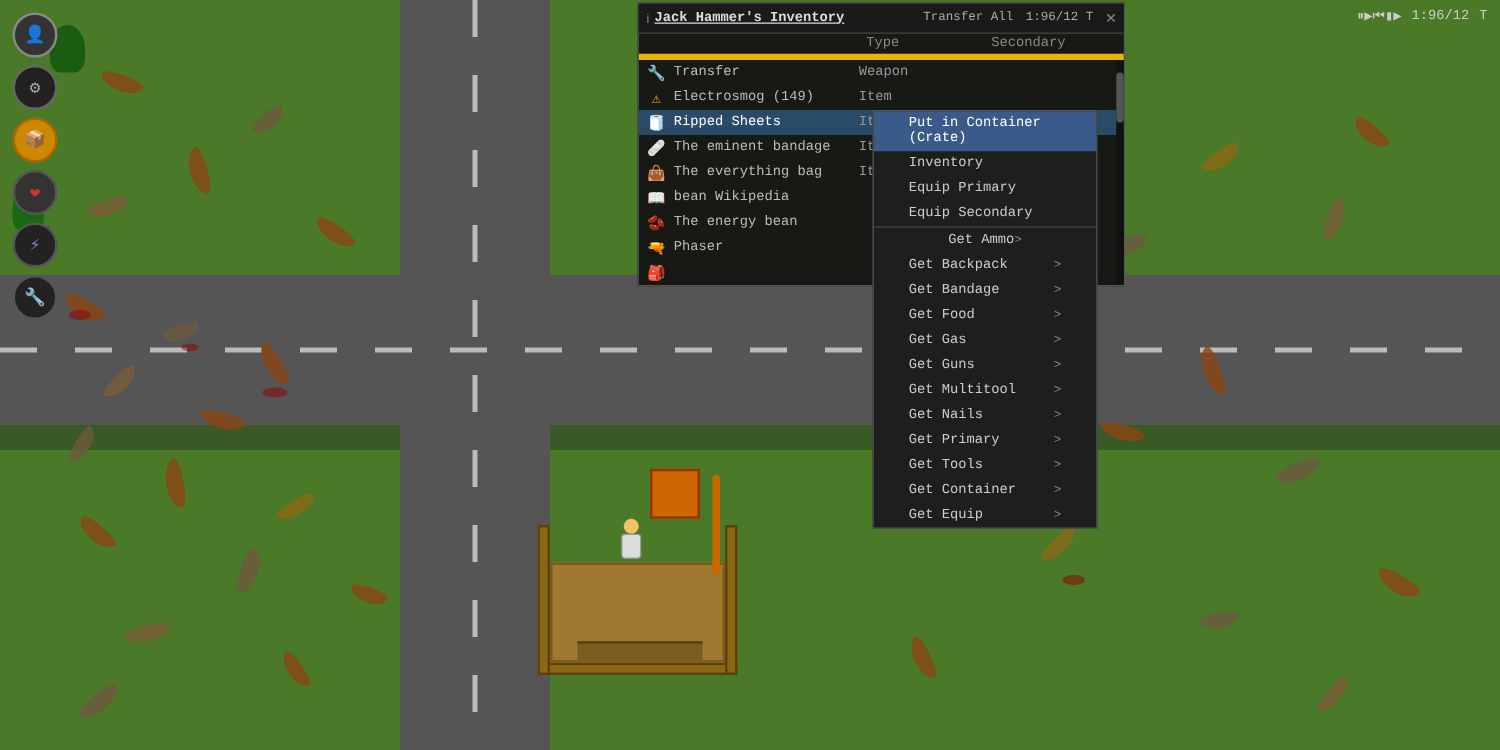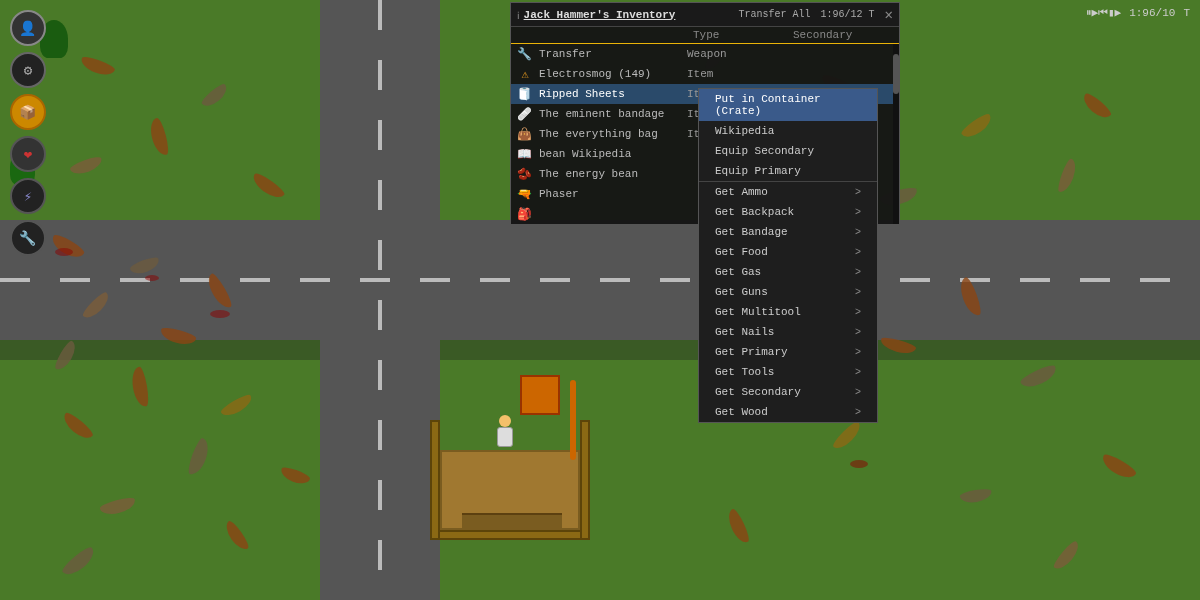"1:96/10" span.hud-stat { text: 1:96/10 -> 1:96/12 }
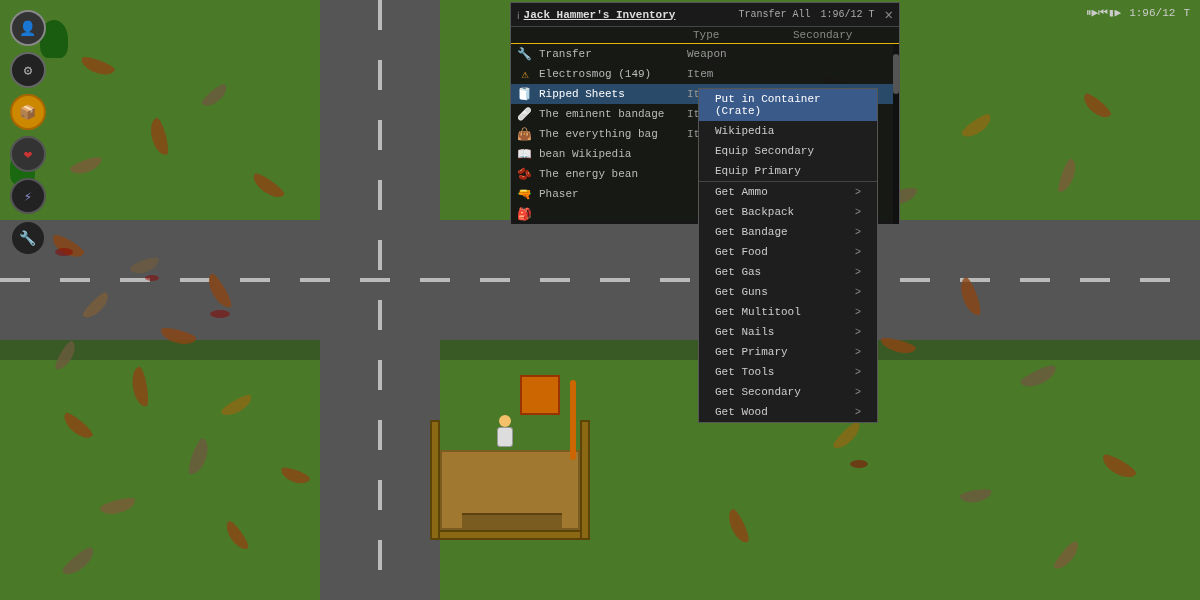"Type" .inventory-columns { border-bottom: 1px solid #eab308 -> 5px solid #eab308 }
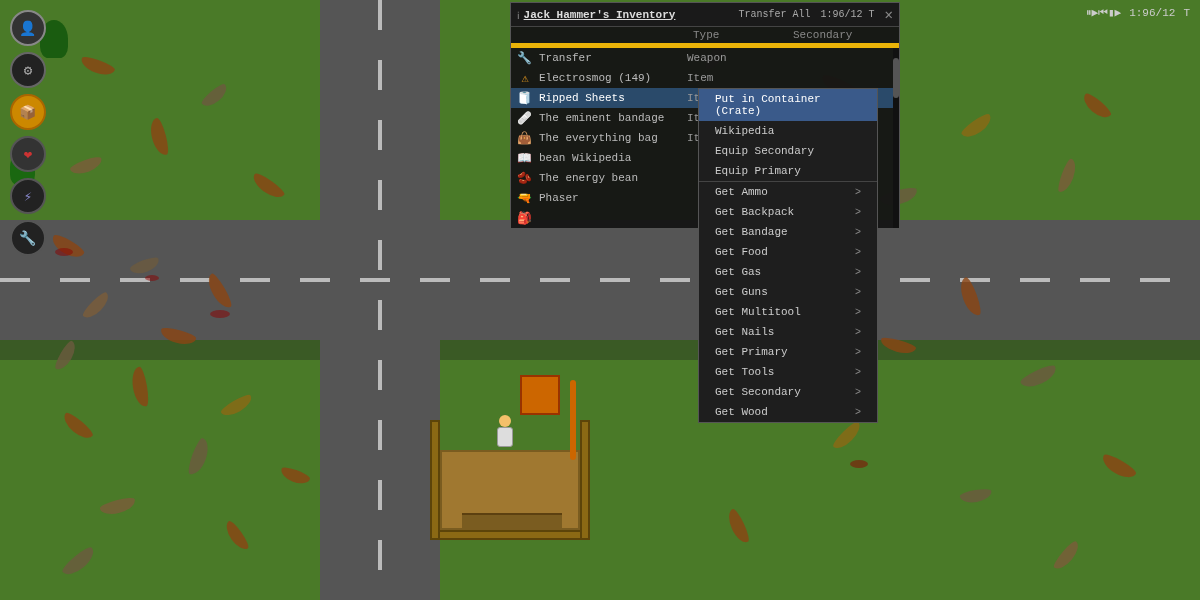"Put in Container (Crate)" .context-item { padding: 4px 16px -> 4px 28px }
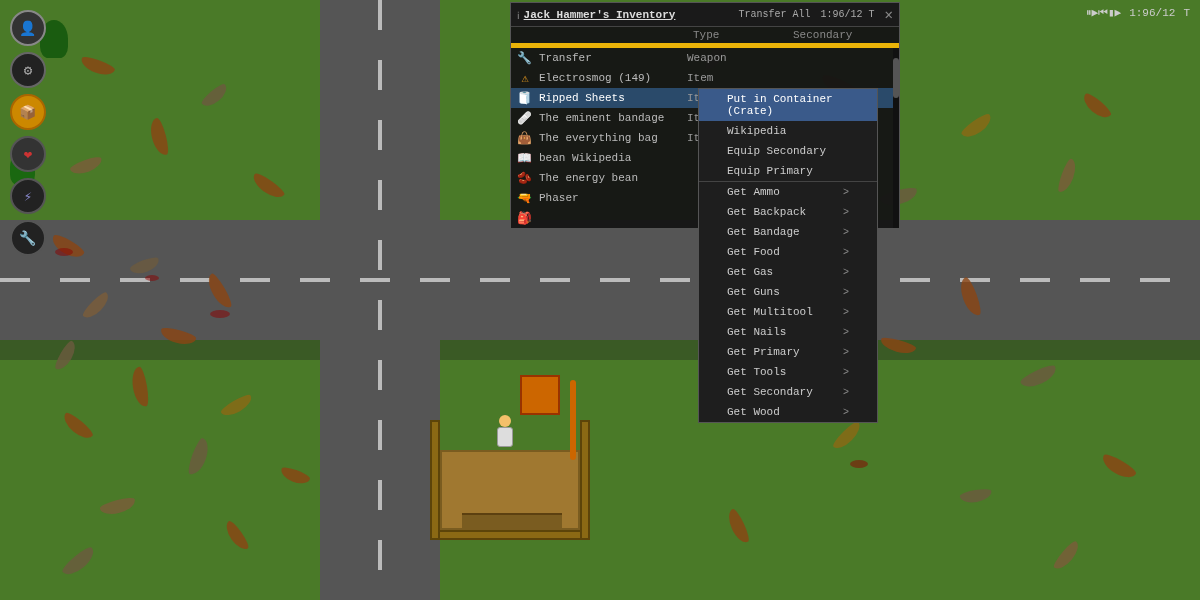"Wikipedia" span { text: Wikipedia -> Inventory }
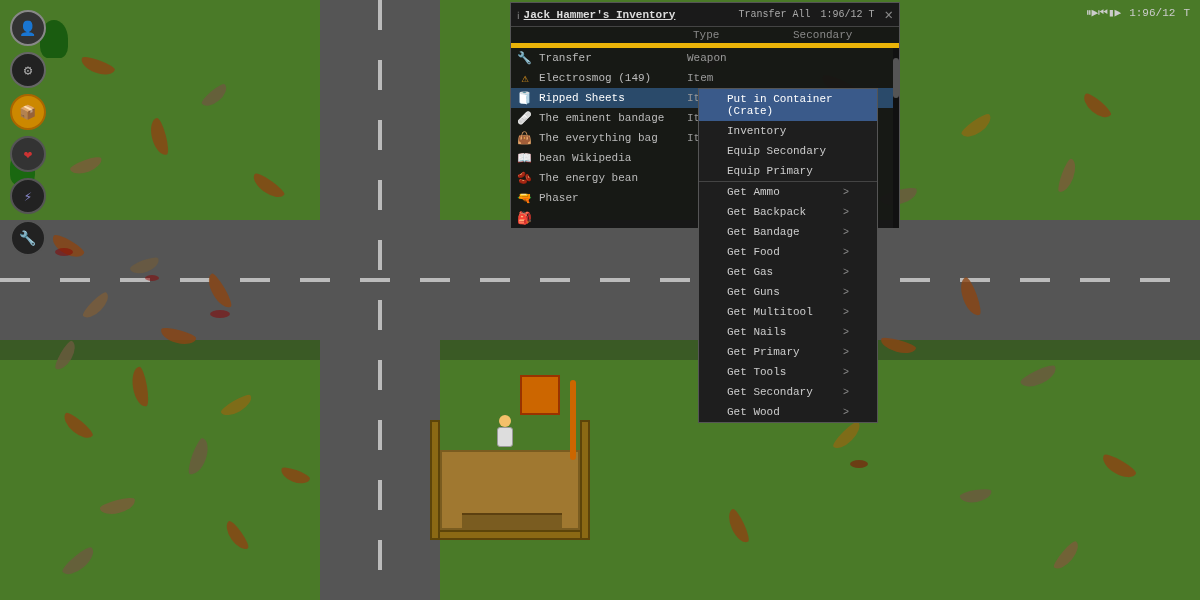"Equip Secondary" div.context-item { order: before "Equip Primary" -> after "Equip Primary" }
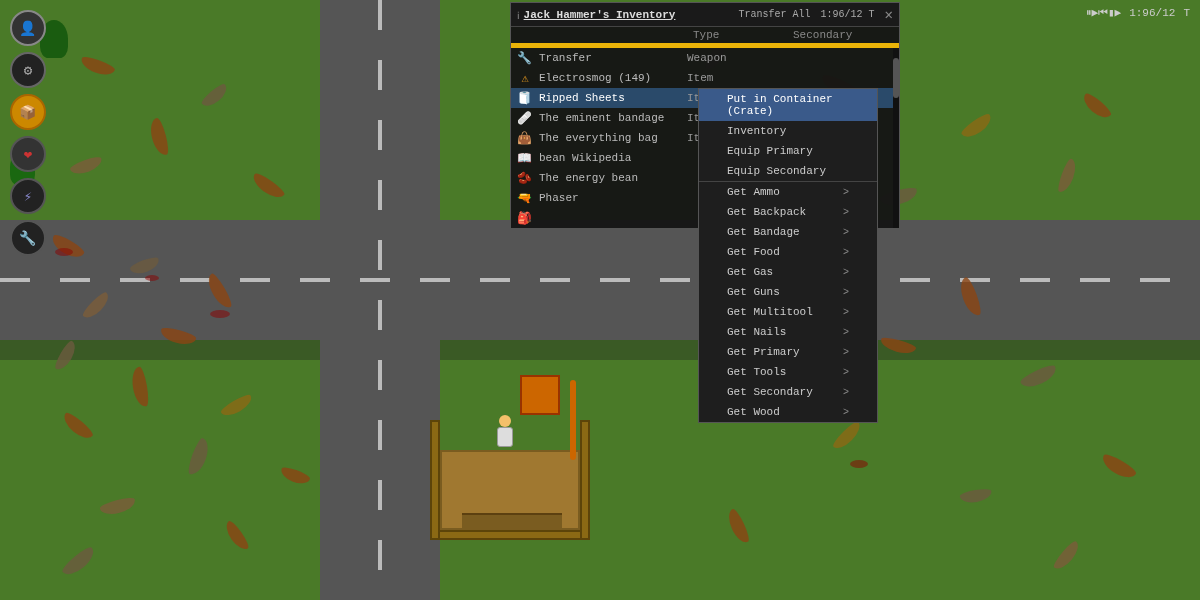"Get Ammo" .context-item.separator { justify-content: none -> center }
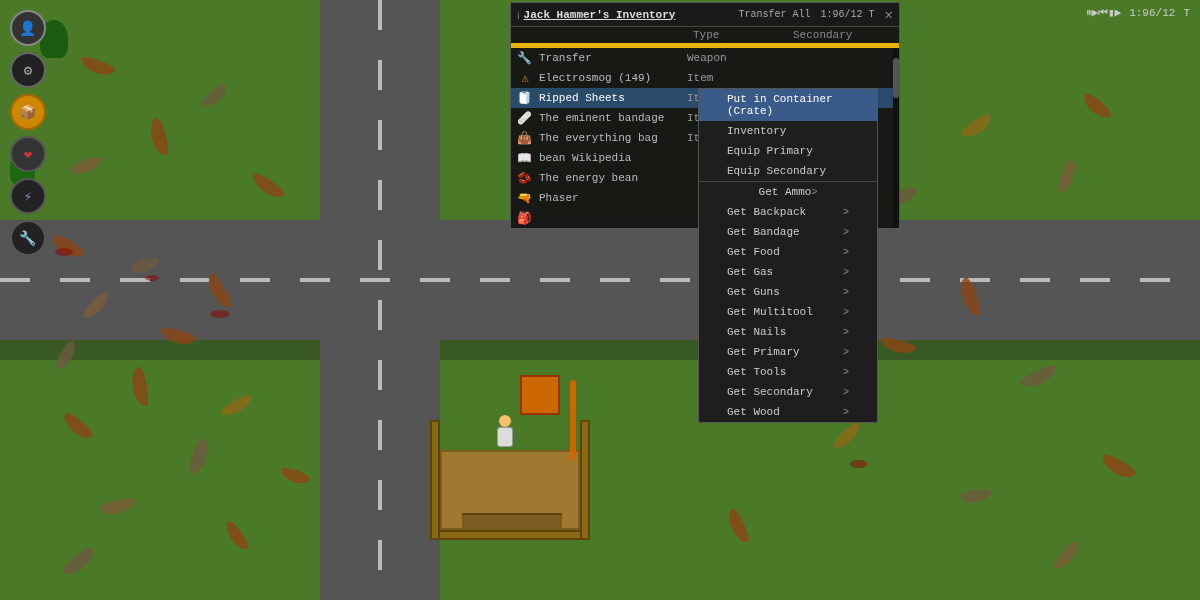"Get Secondary" span { text: Secondary -> Container }
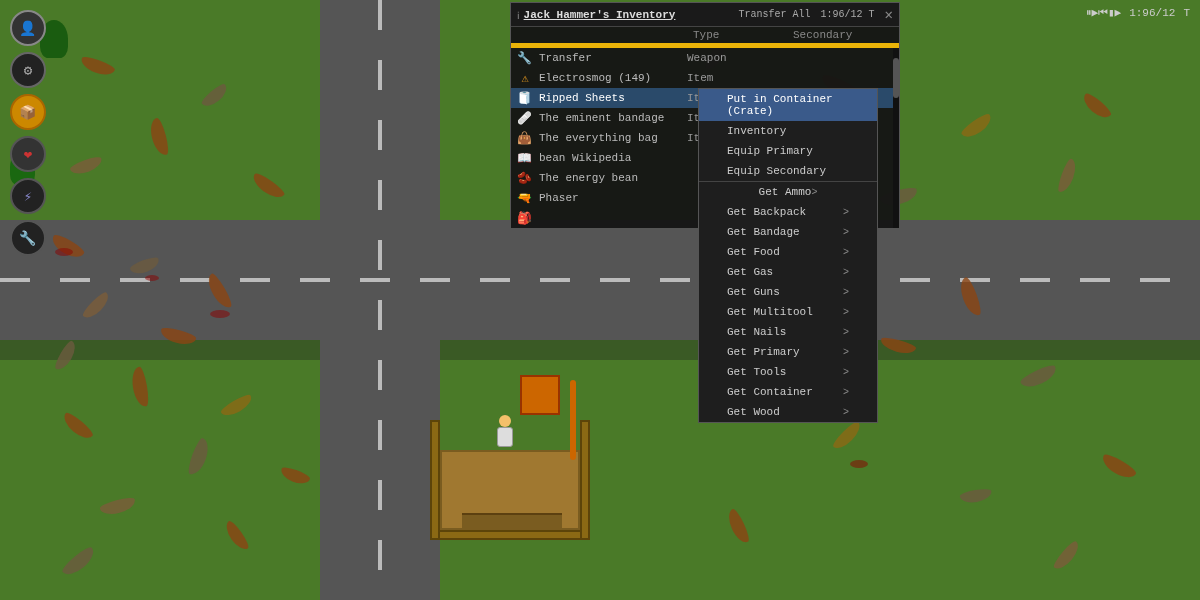"Get Wood" span { text: Wood -> Equip }
